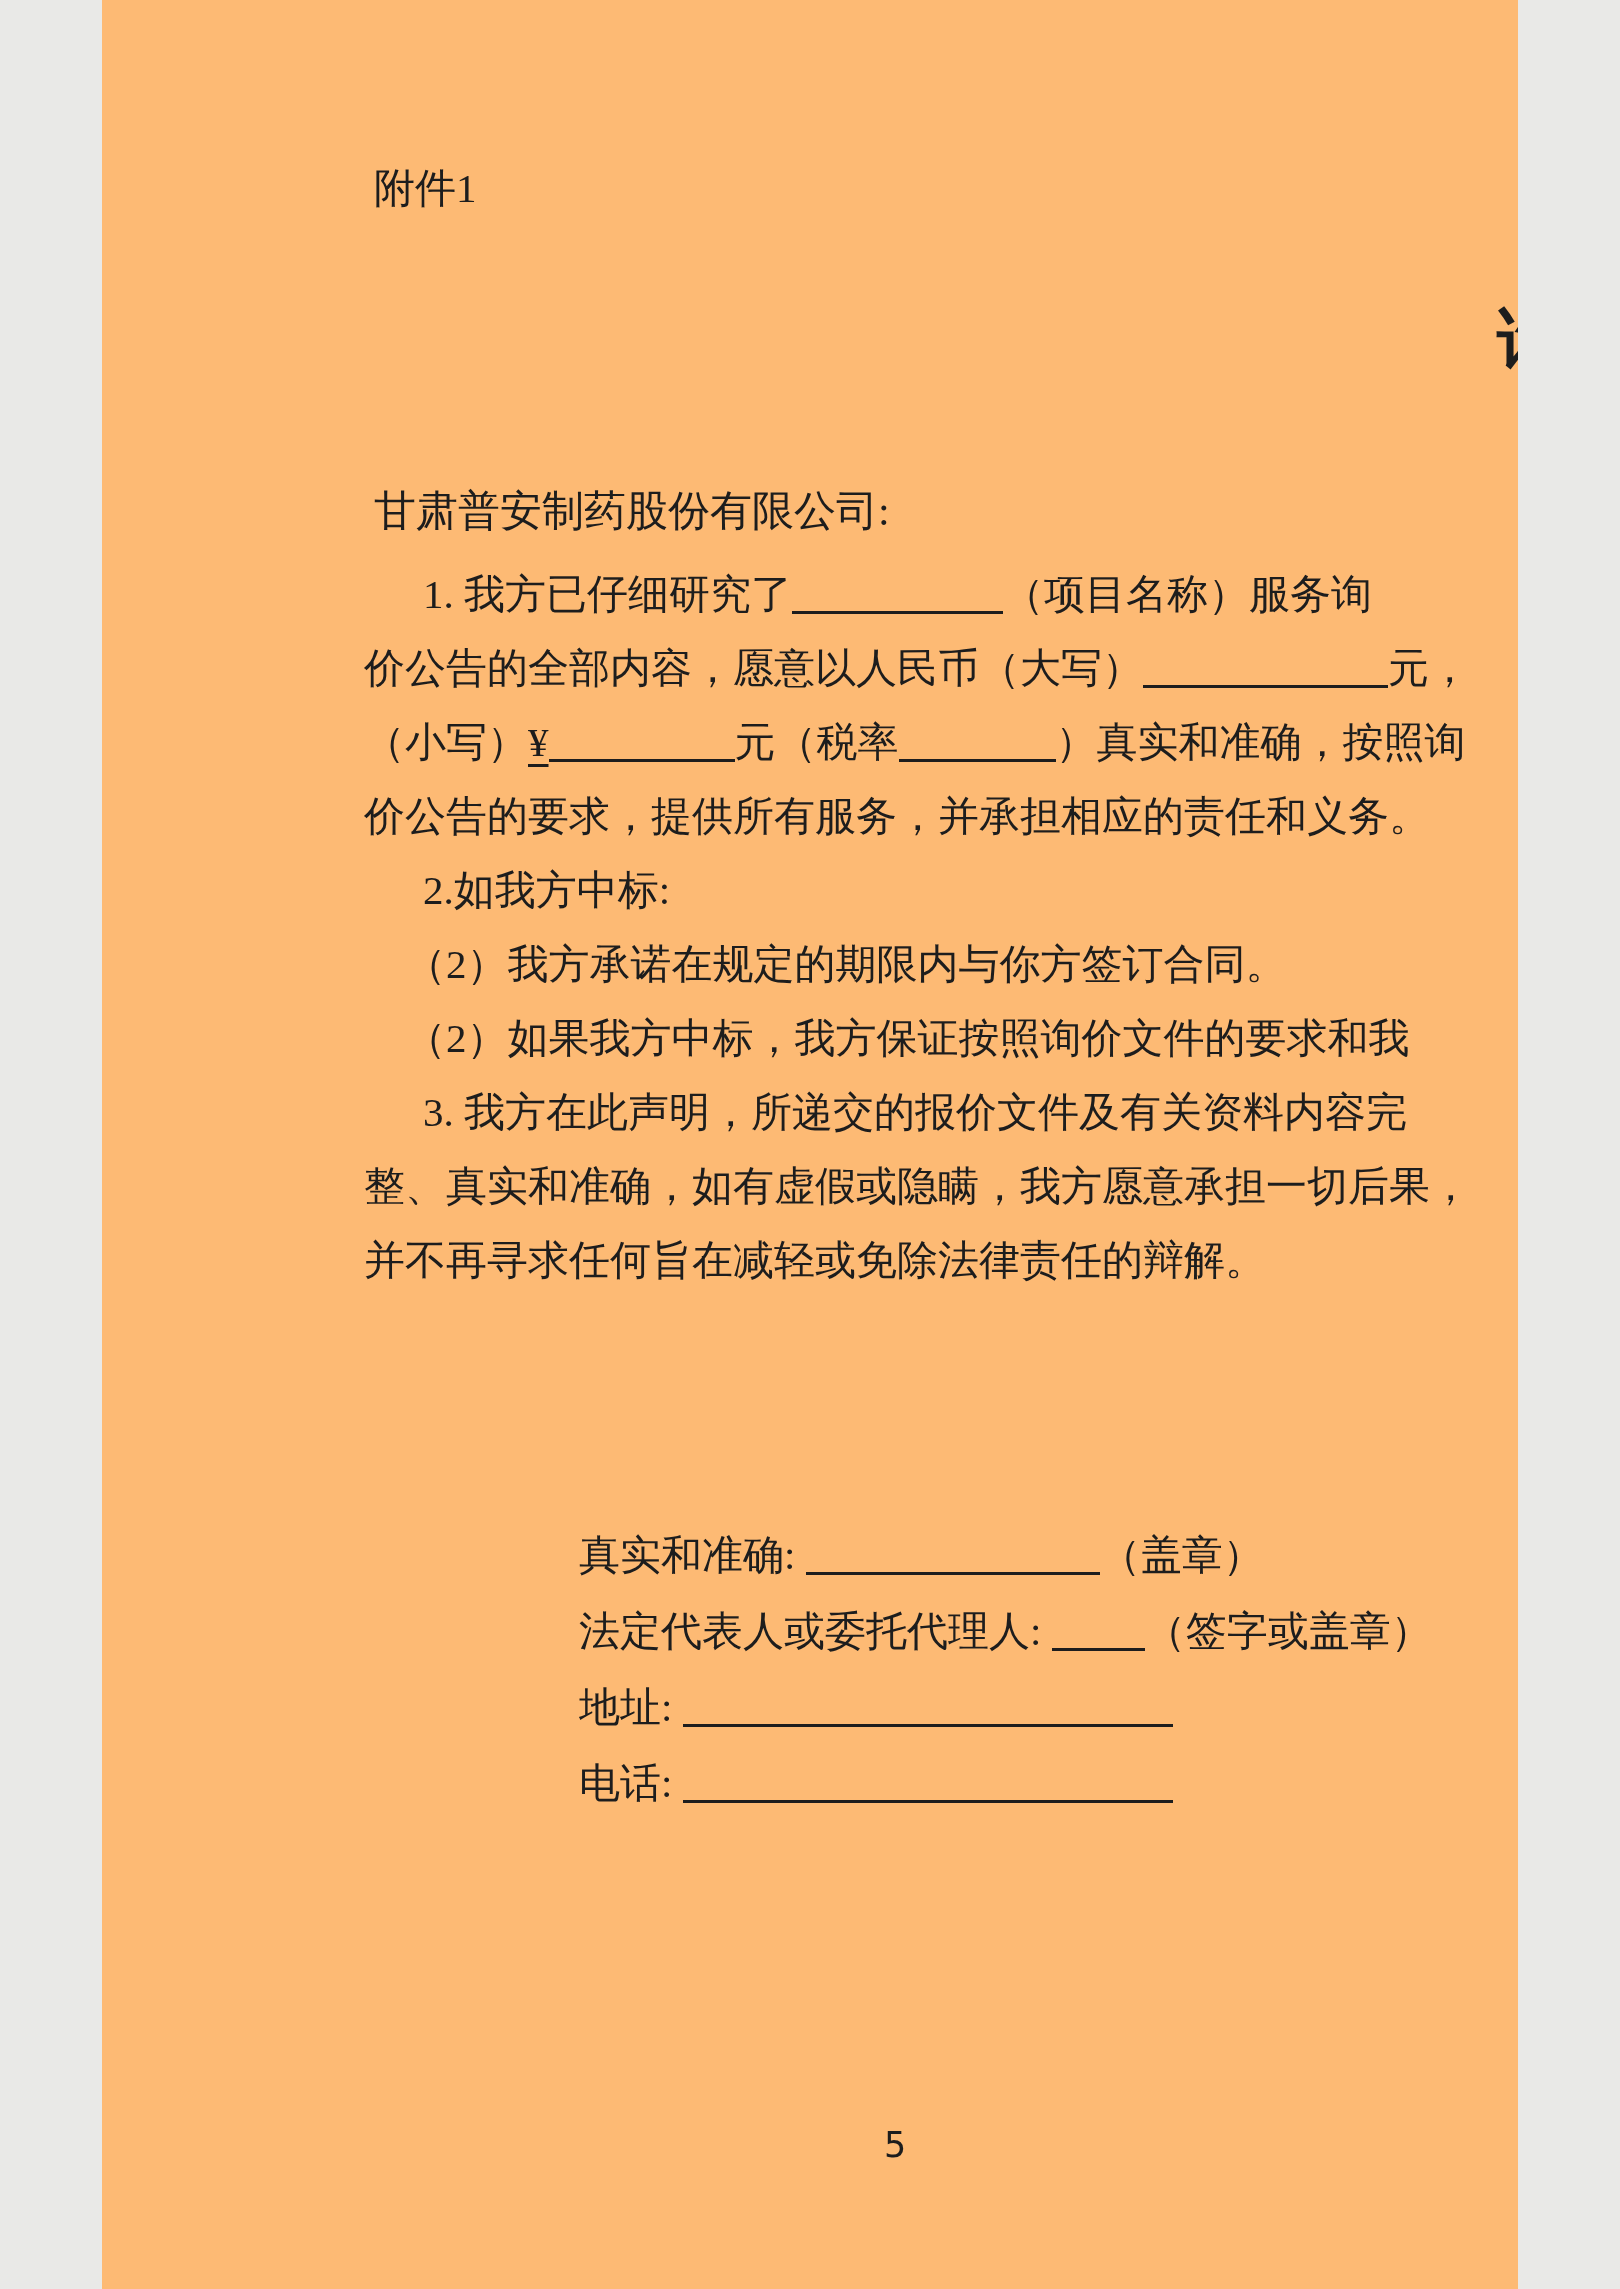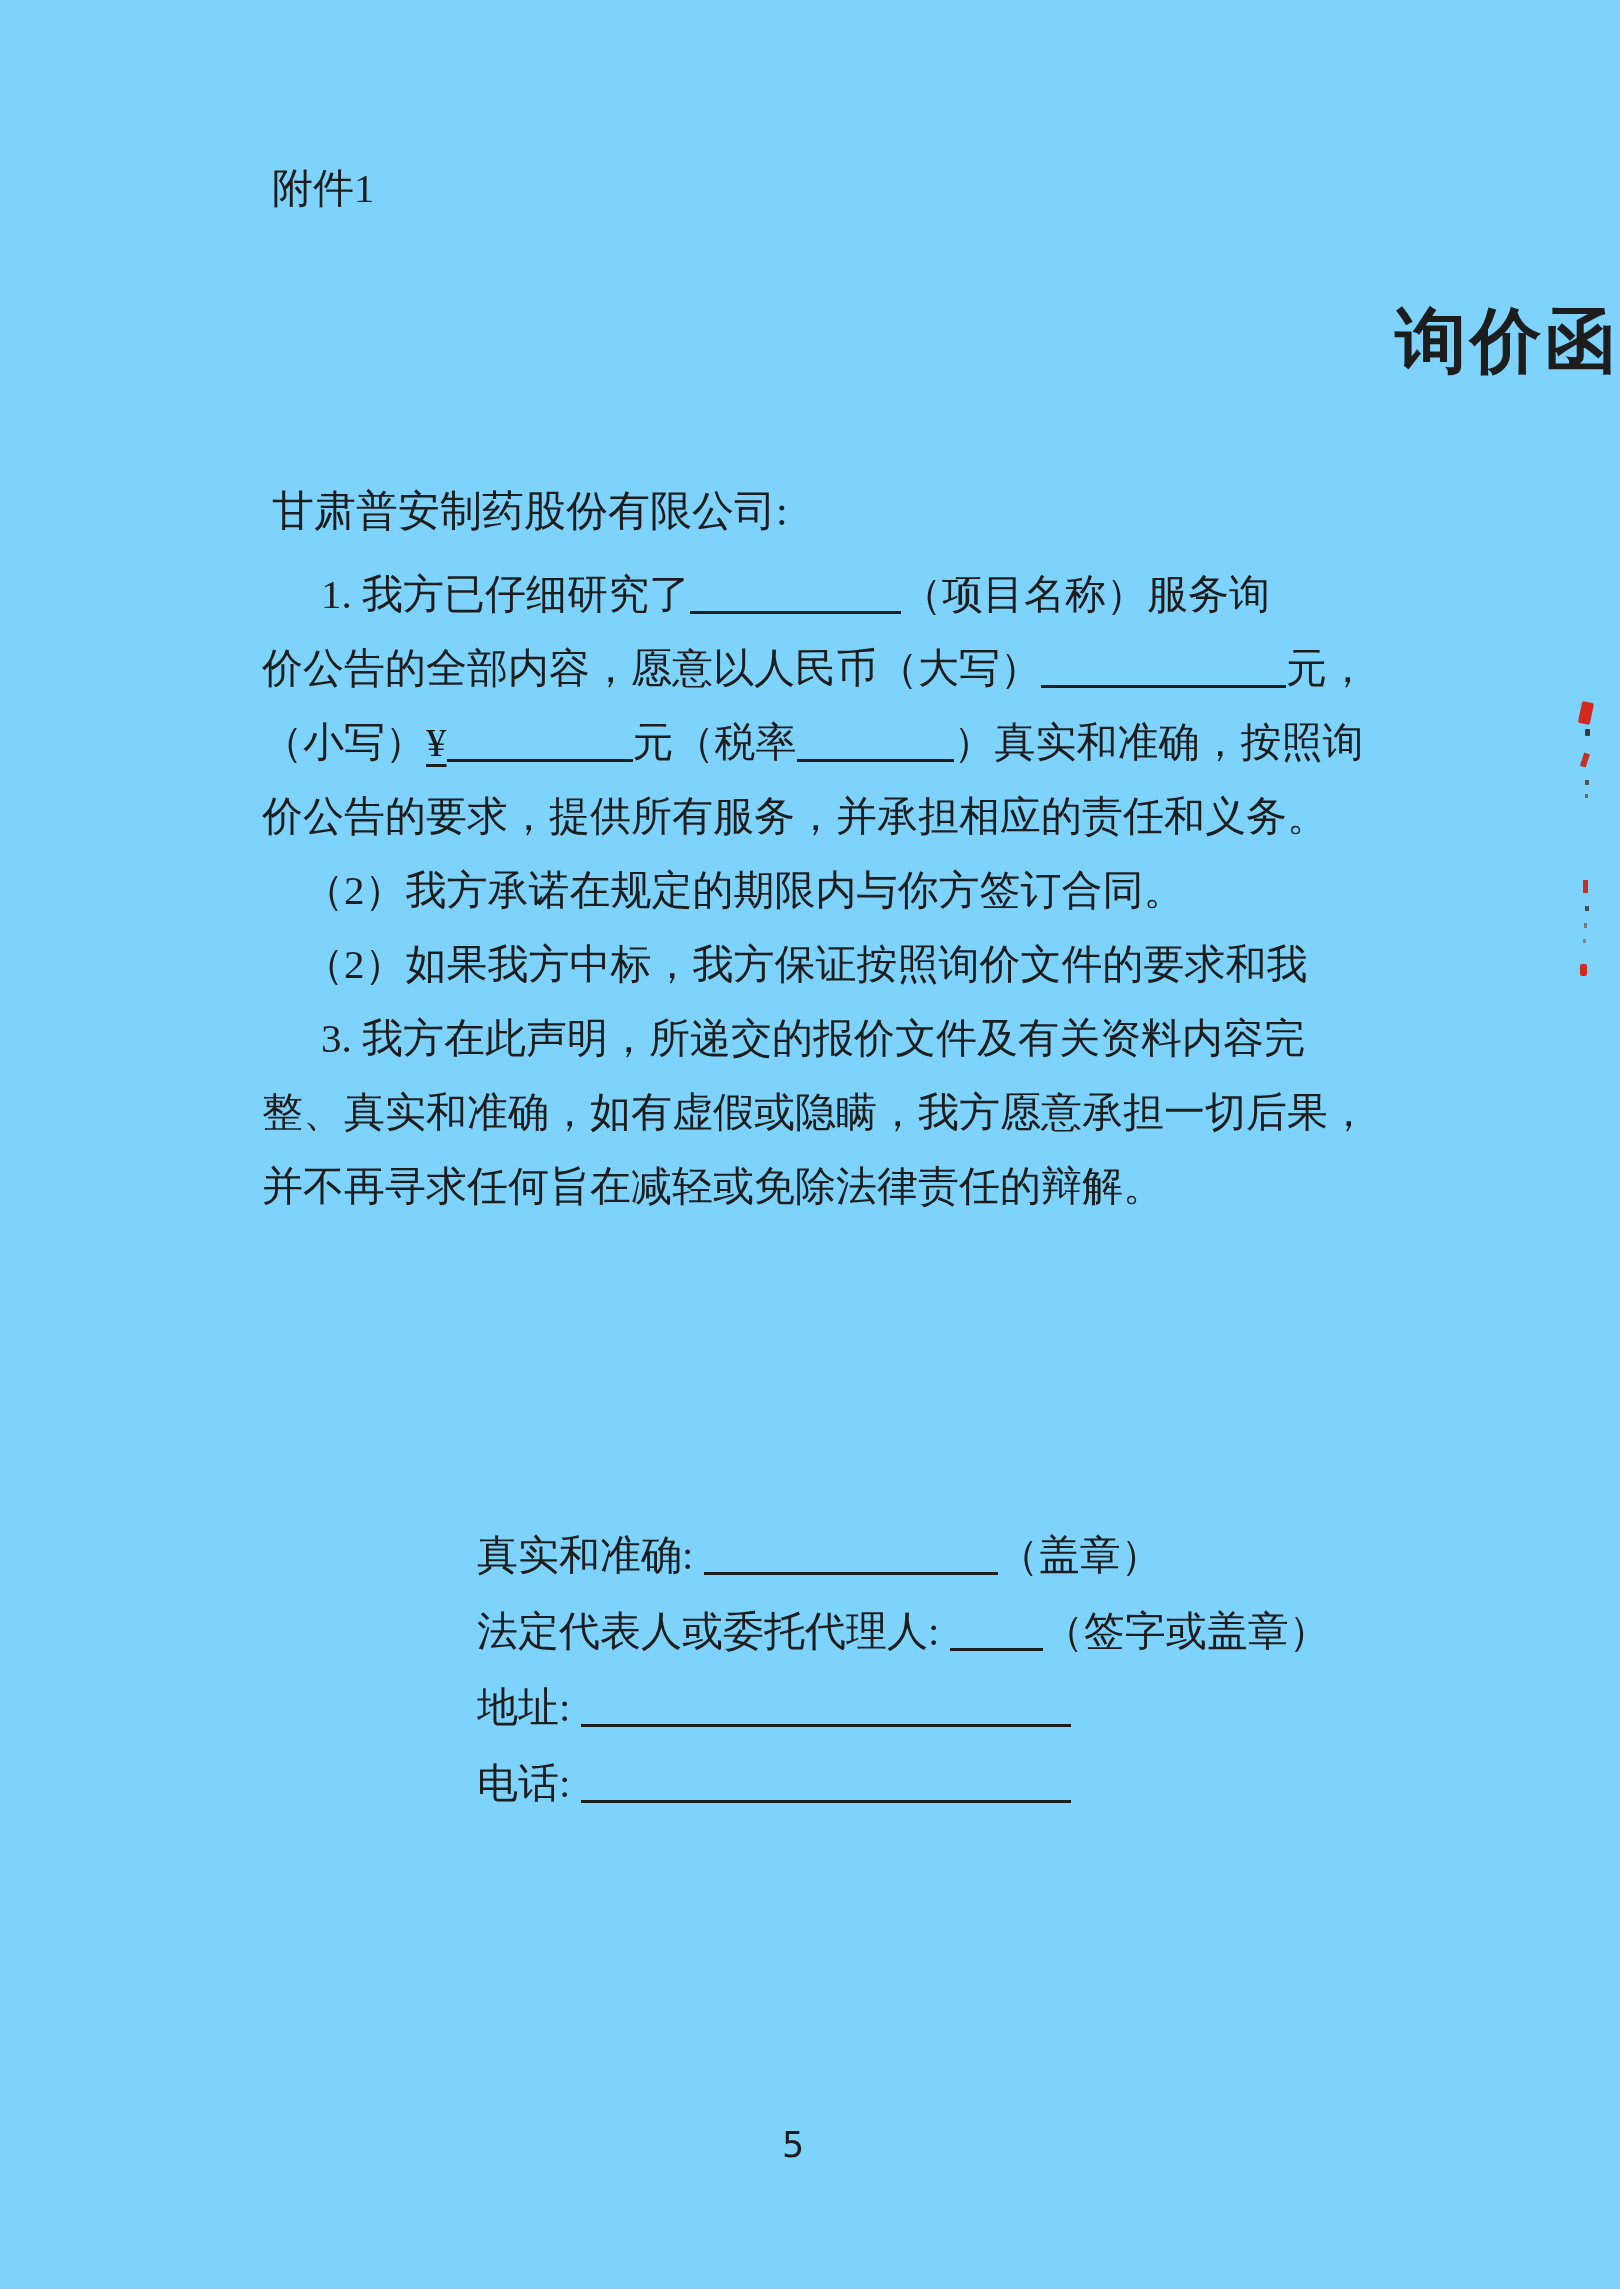"附件1" .page { background: #7dd3fc -> #fdba74; width: 1620px -> 1416px }
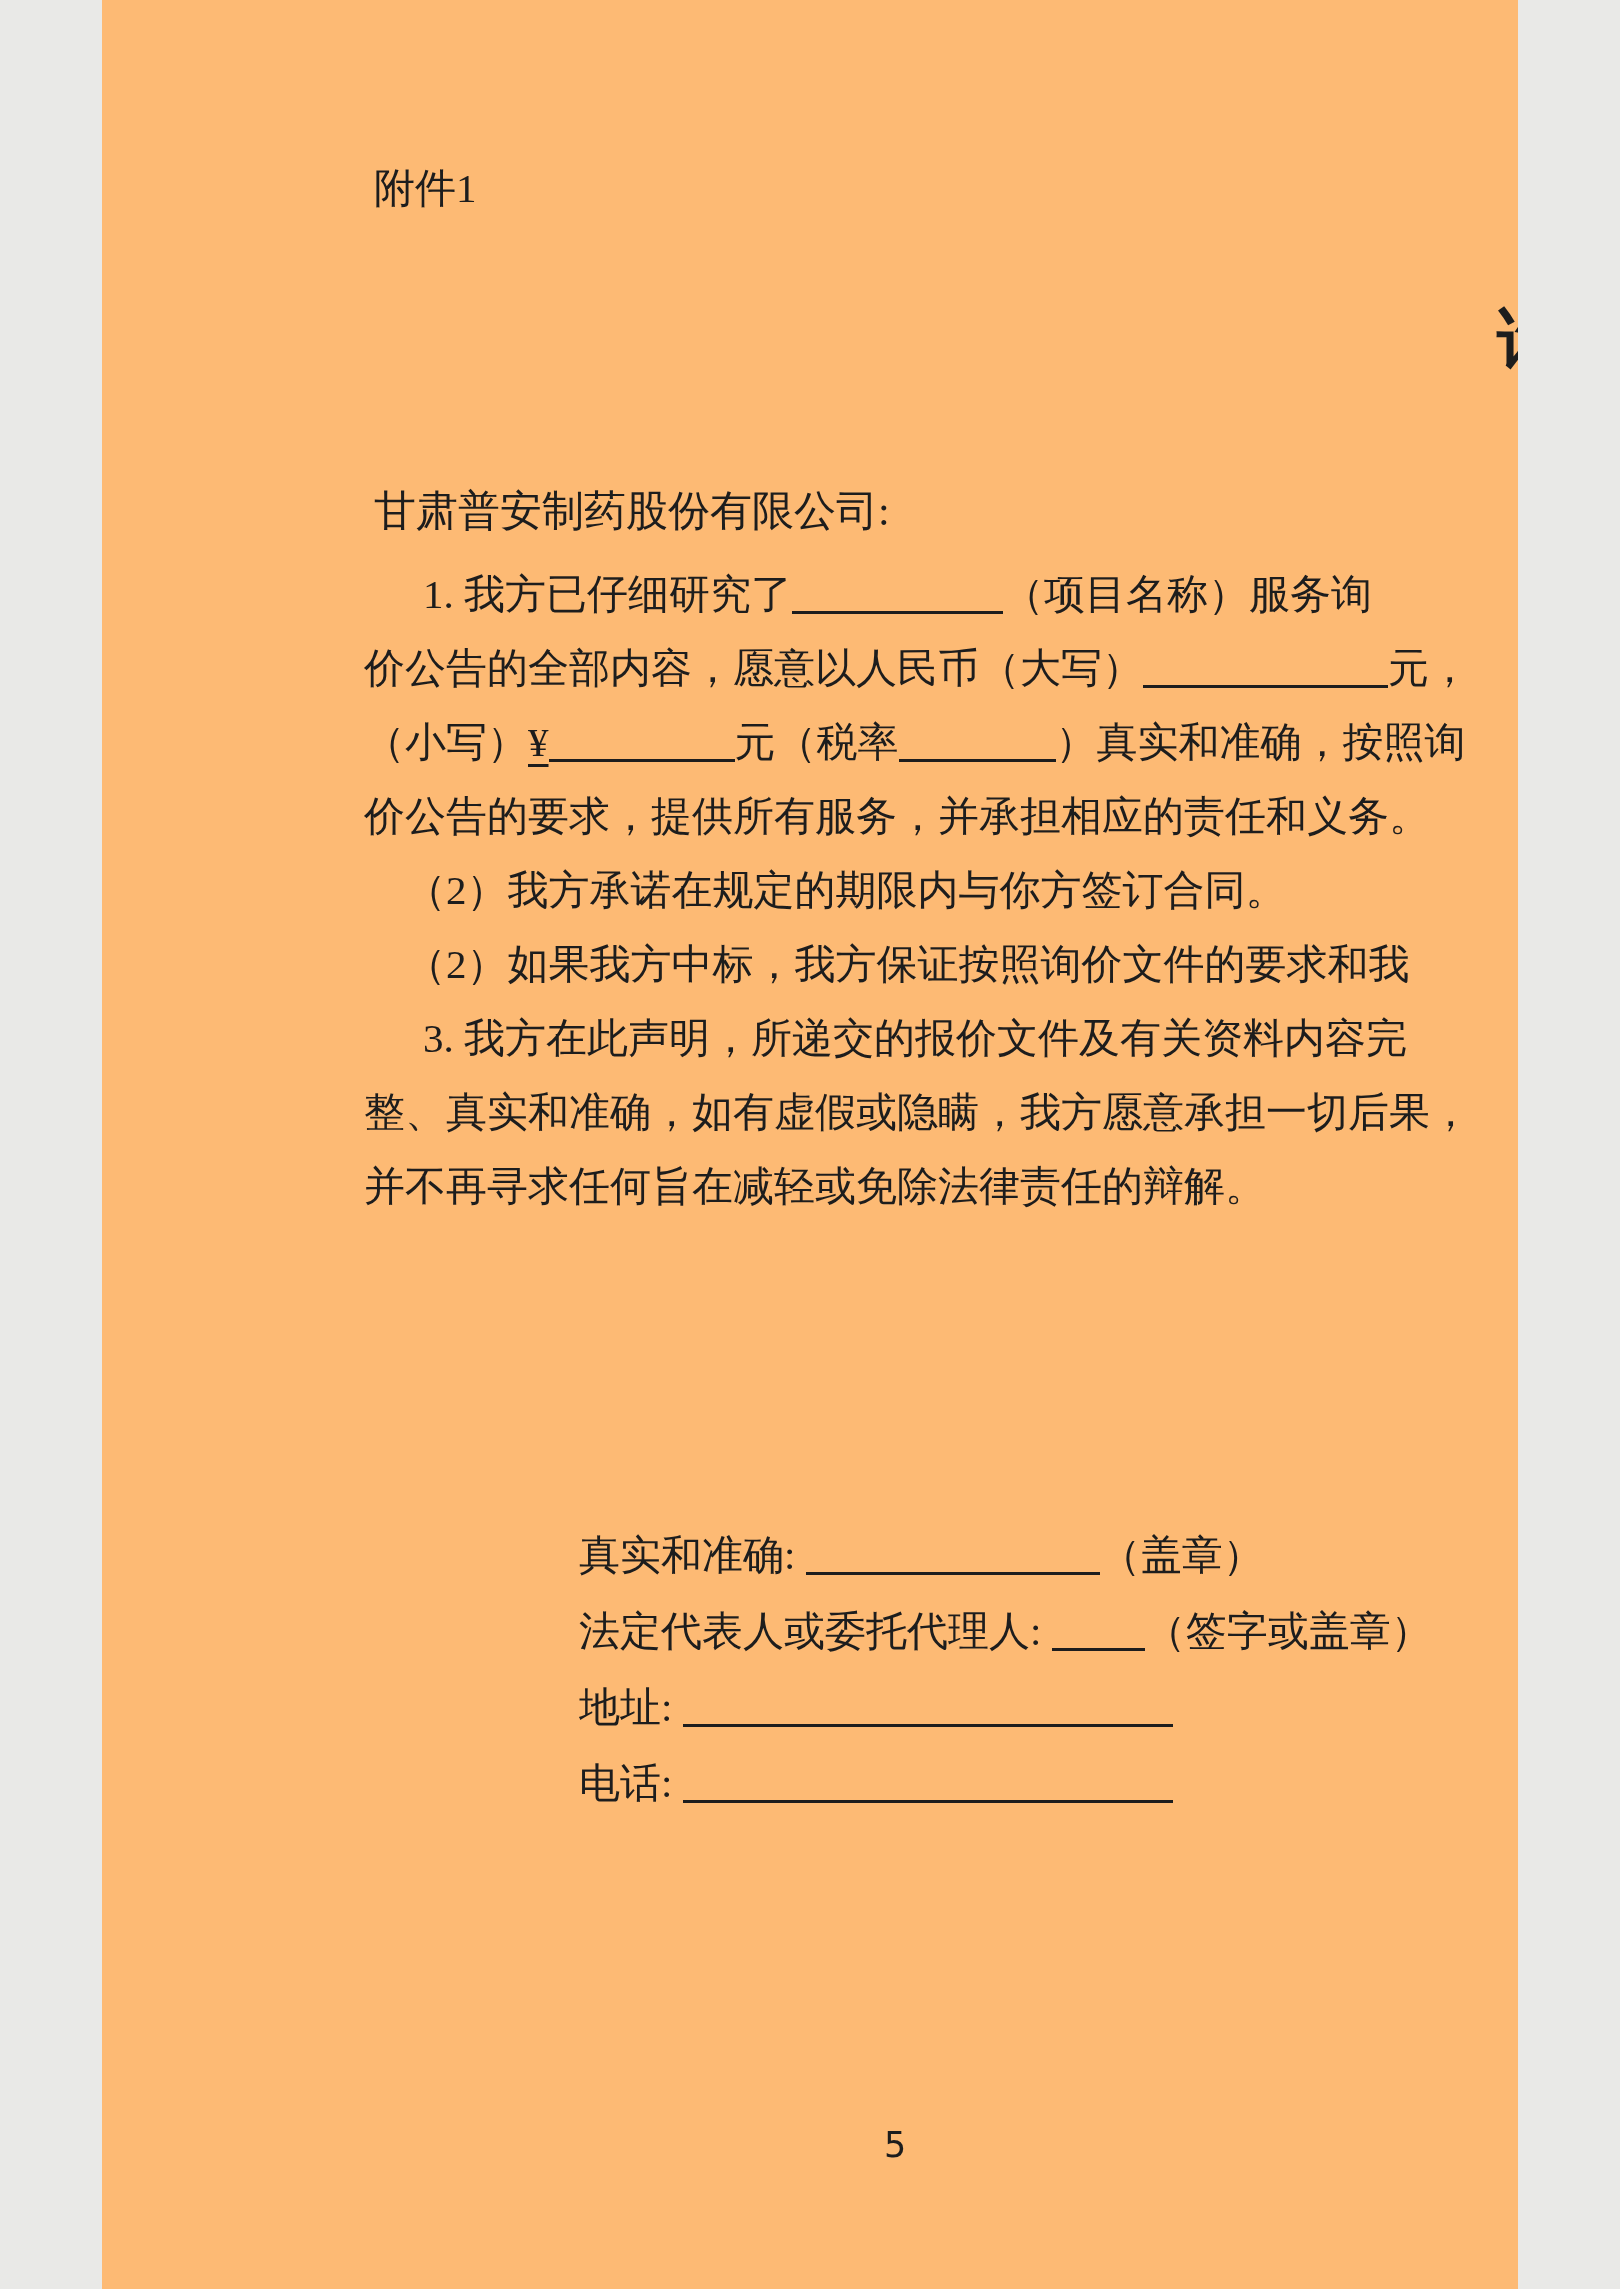"2.如我方中标:" div.line { html: none -> <div><span>2.如我方中标:</span></div> }
